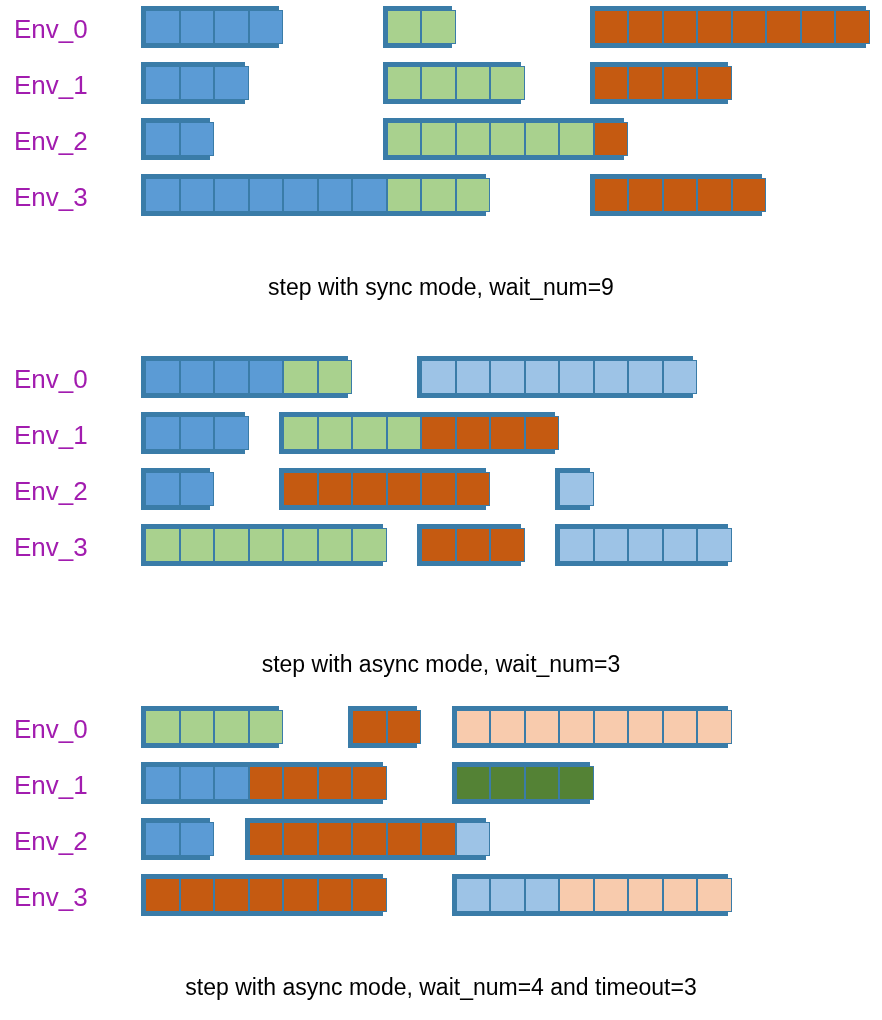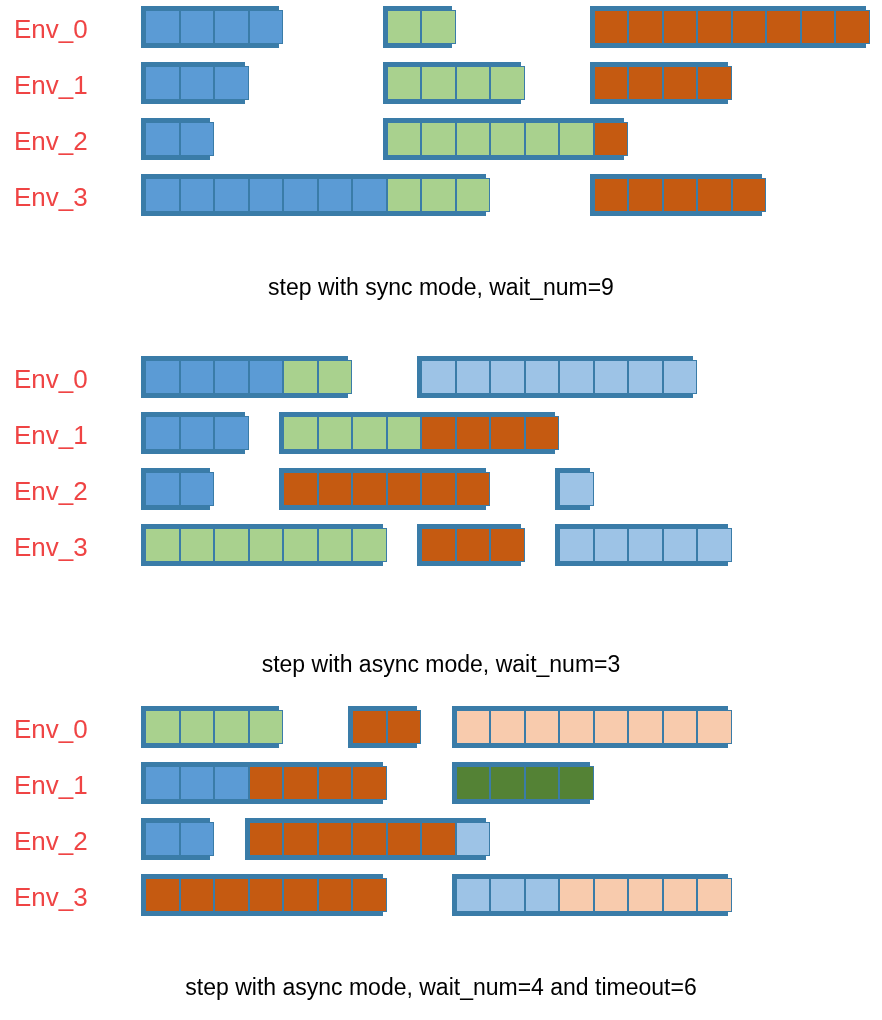"Env_0" .row-label { color: #ef4444 -> #a21caf }
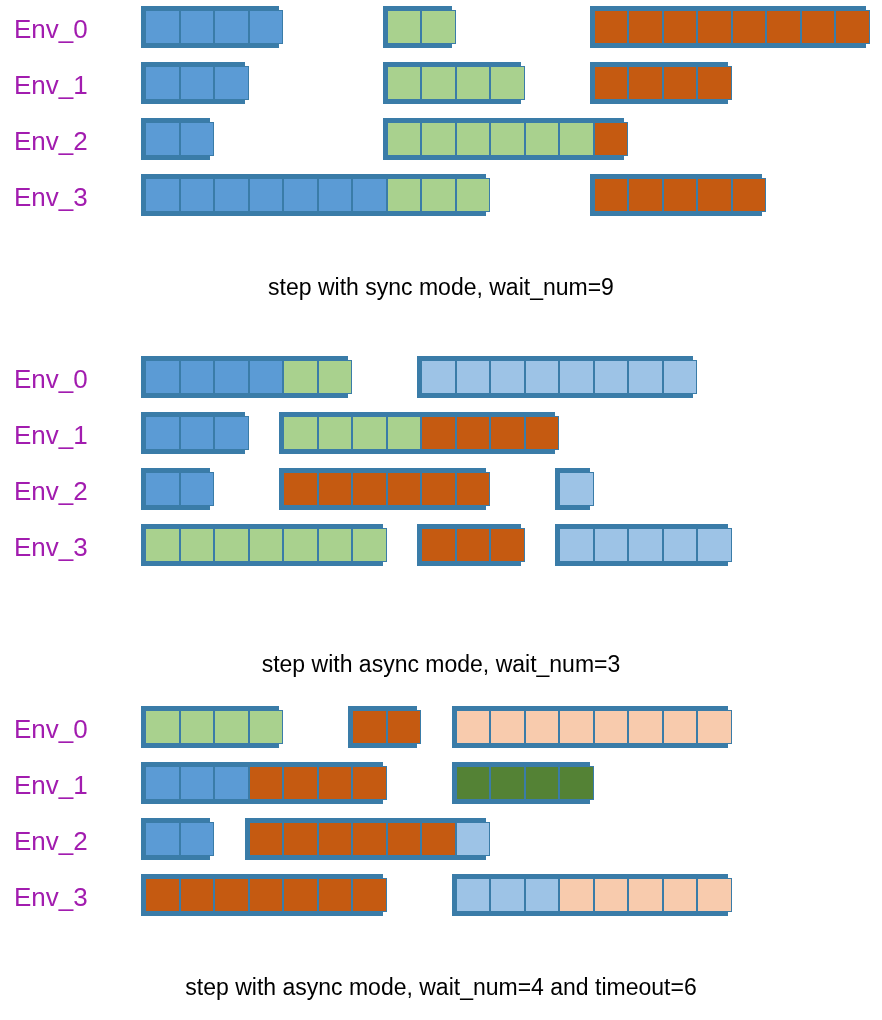"step with async mode, wait_num=4" div.caption { text: 6 -> 3 }
